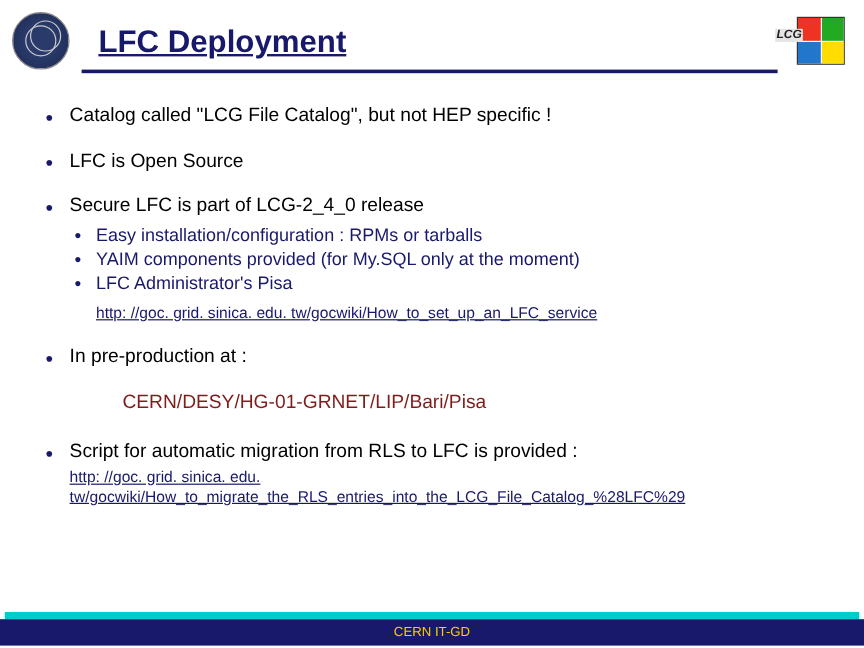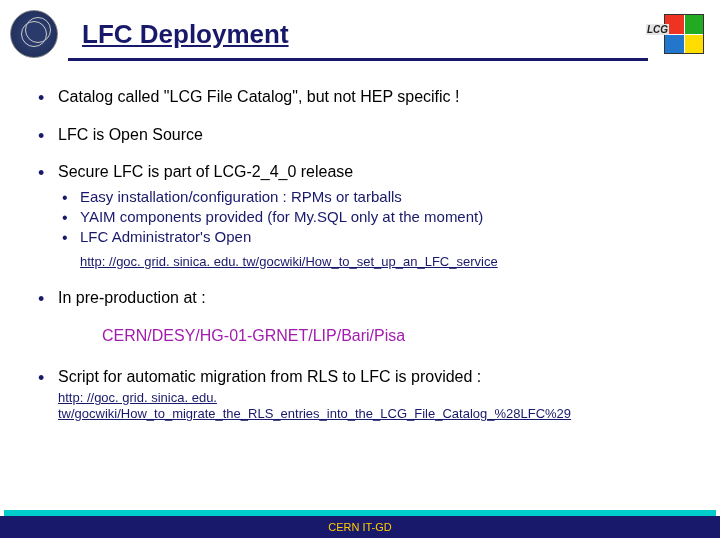"LFC Administrator's Open" li { text: Open -> Pisa }
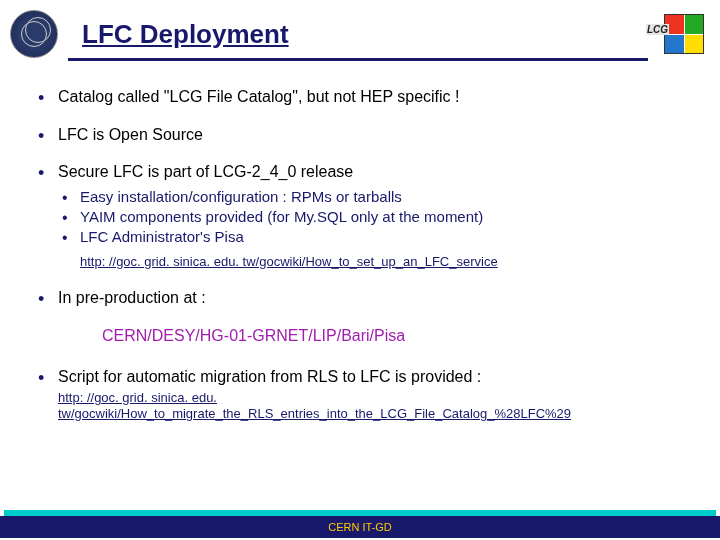"CERN/DESY/HG-01-GRNET/LIP/Bari/Pisa" .sub-indent-text { color: #a21caf -> #7f1d1d }
